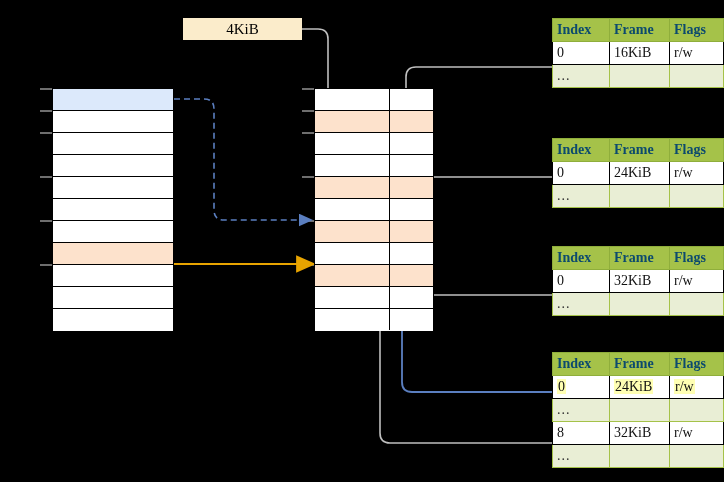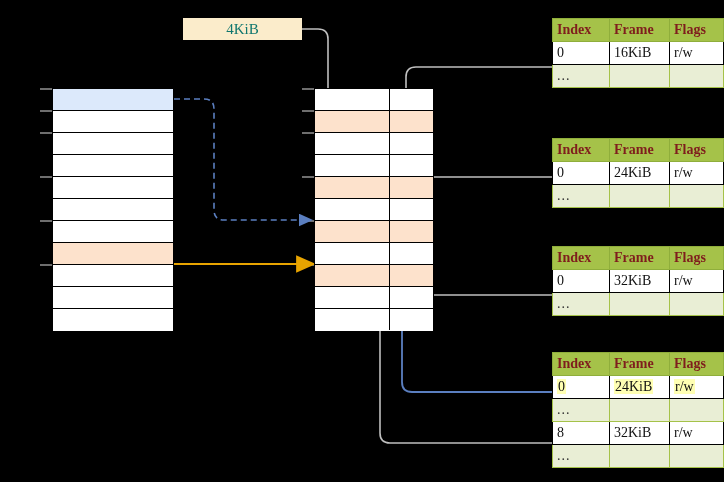"4KiB" .chip { color: #0f766e -> #000000 }
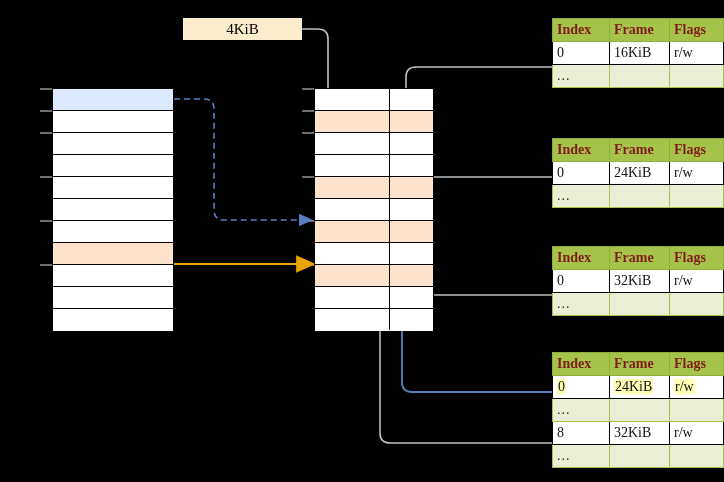"Index" .ptable th { color: #7f1d1d -> #0c4a6e }
